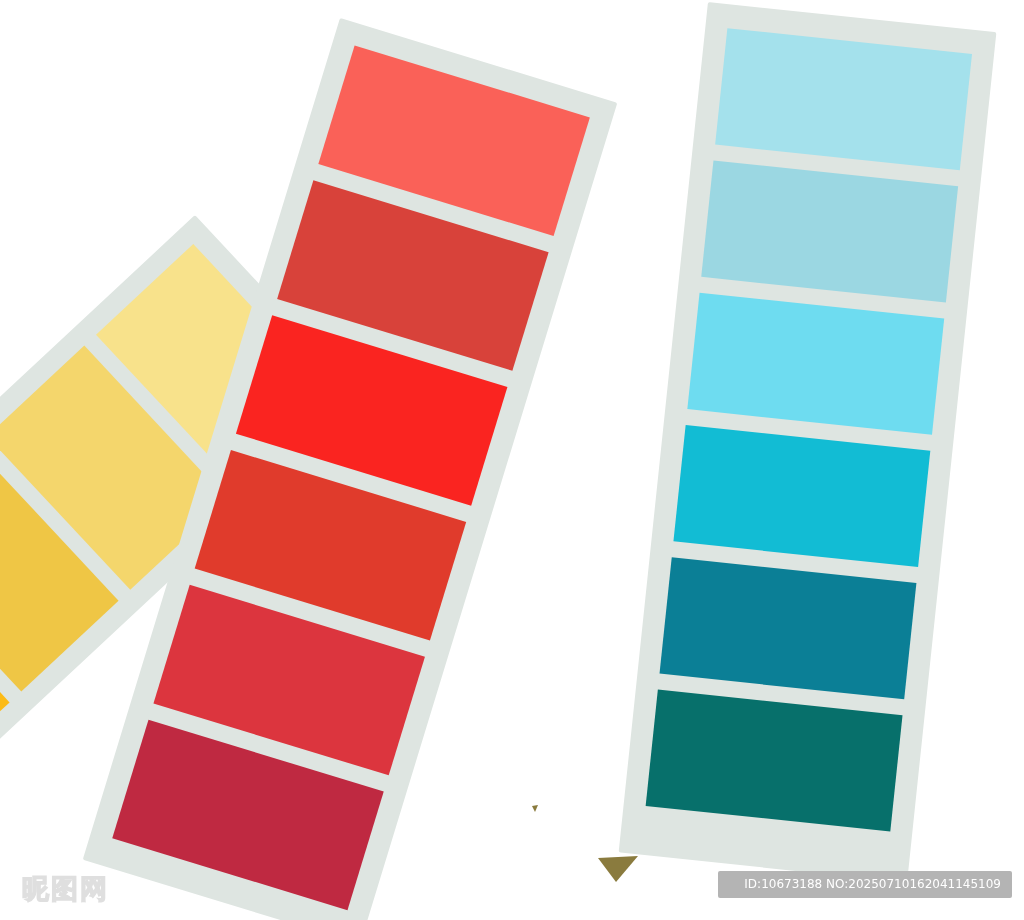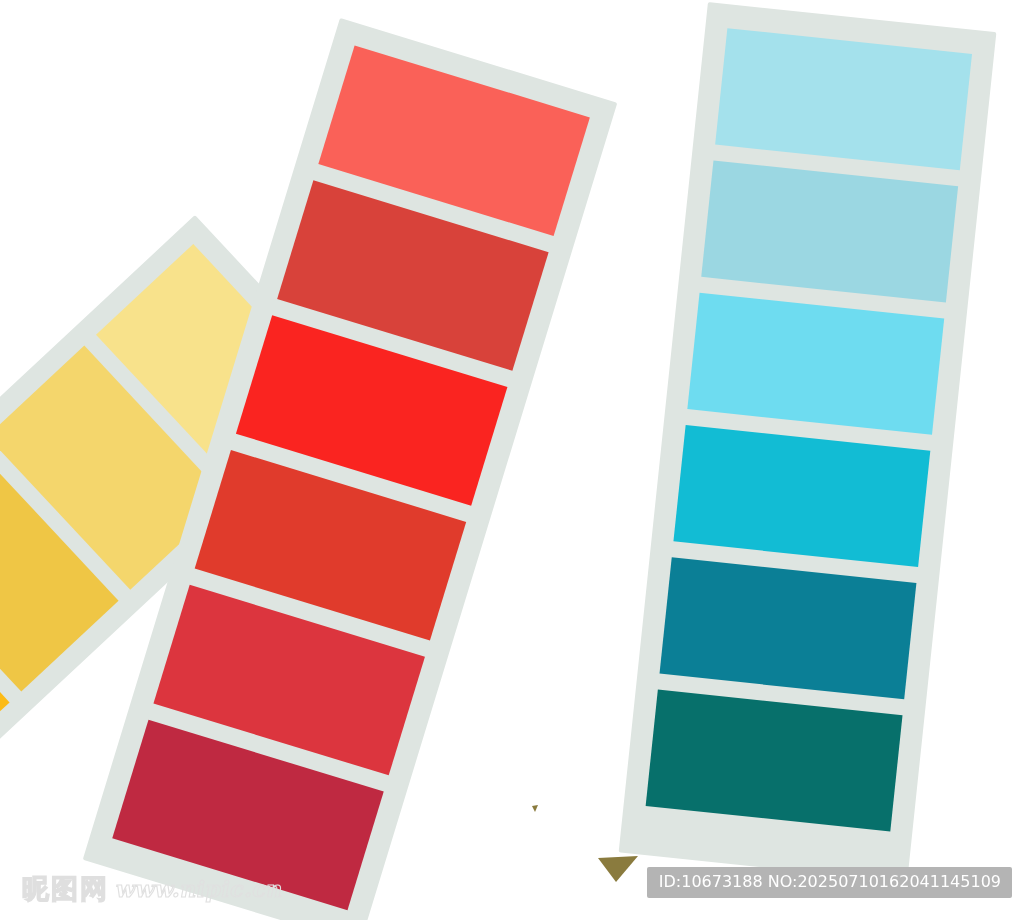"www.nipic.cn" div.wm-url { html: <div>www.nipic.cn</div> -> none }
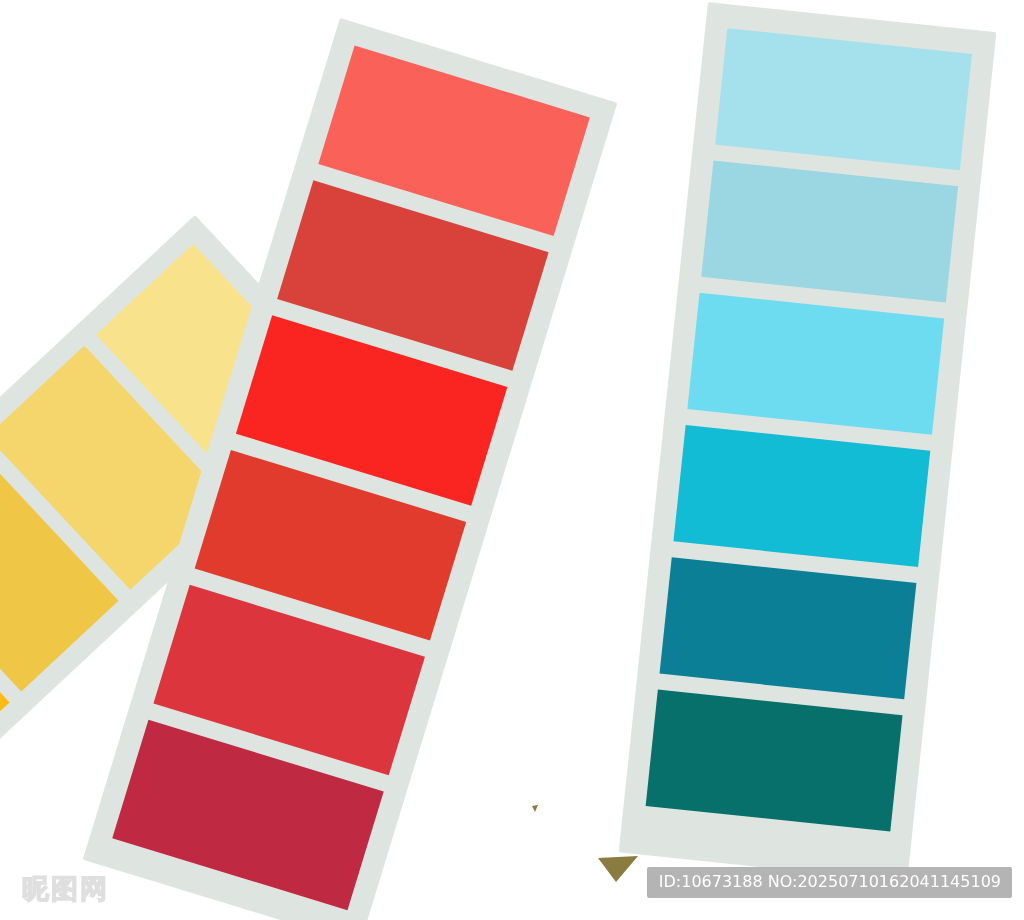"ID:10673188 NO:20250710162041145109" .wm-id { font-size: 16px -> 12px; padding: 7px 11px 8px 12px -> 7px 11px 8px 26px }
